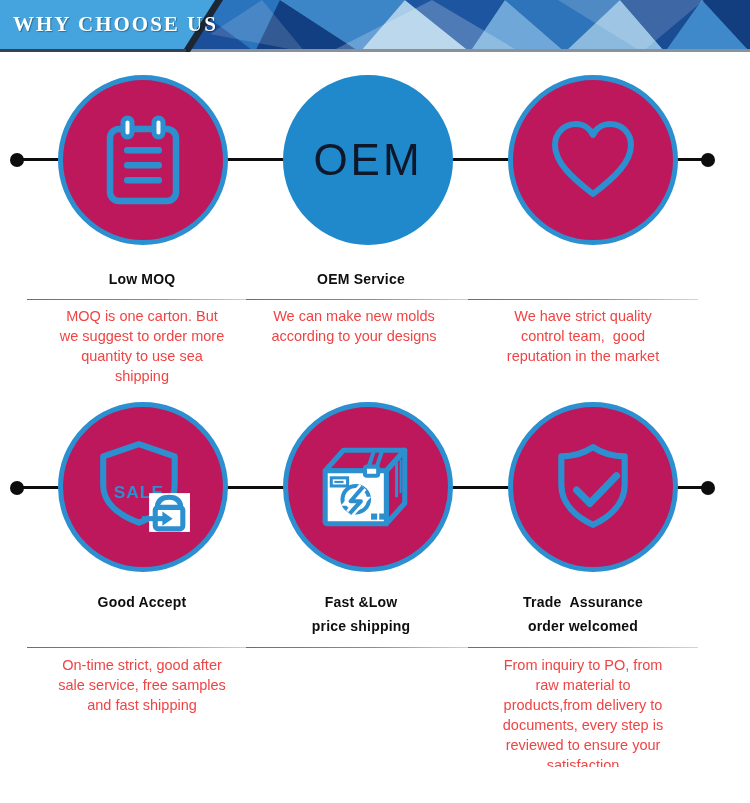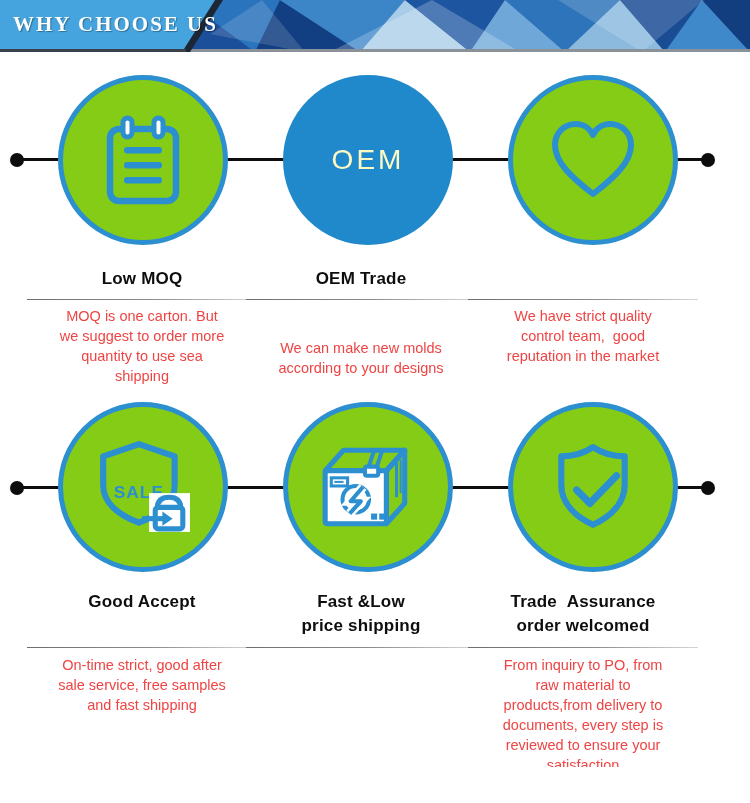"OEM" .oem-text { color: #fef9c3 -> #0f172a; font-size: 28px -> 44px }
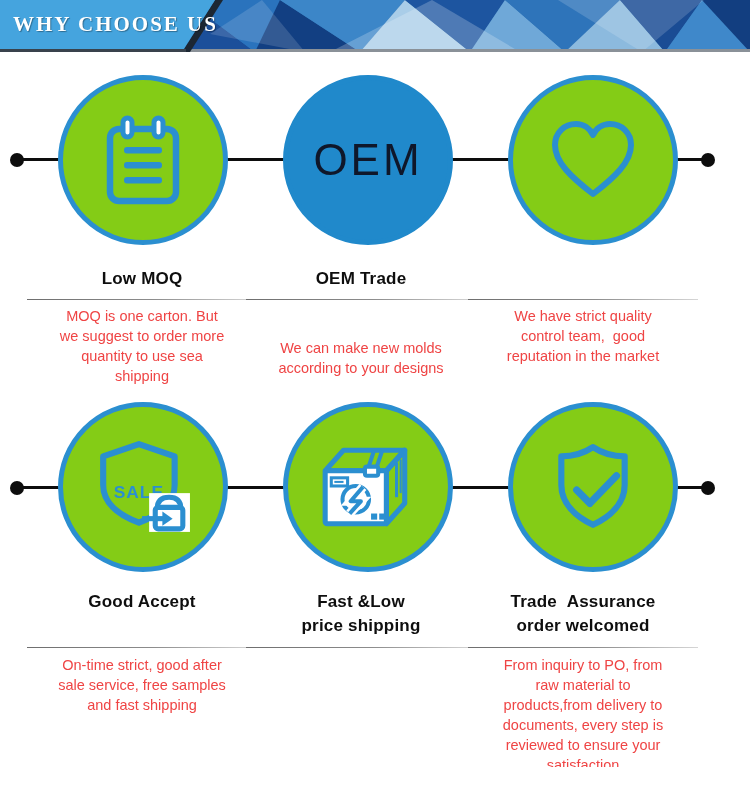"Low MOQ" .cell-title { font-size: 17px -> 14px }
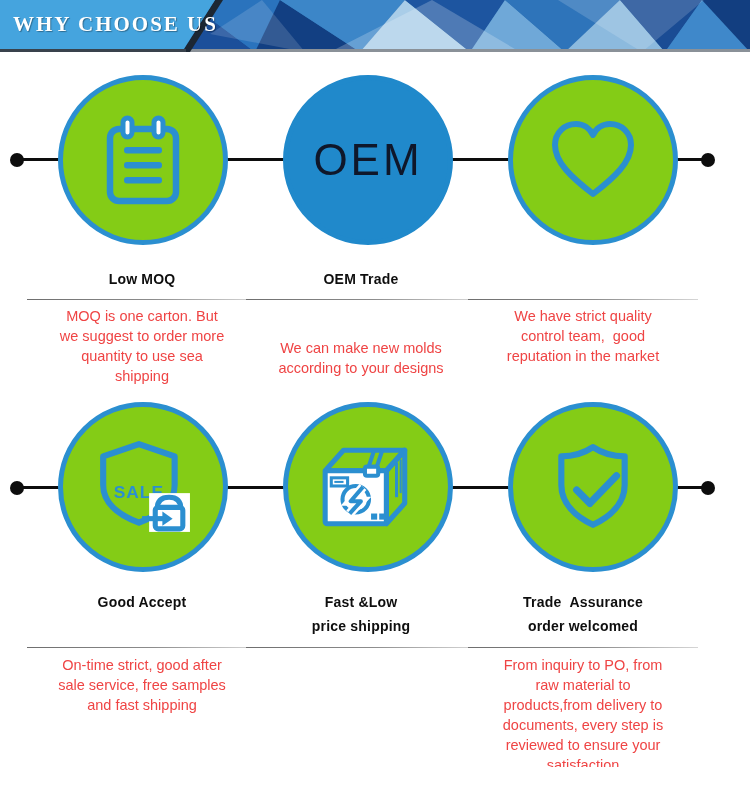"OEM Trade" div.cell-title { text: Trade -> Service }
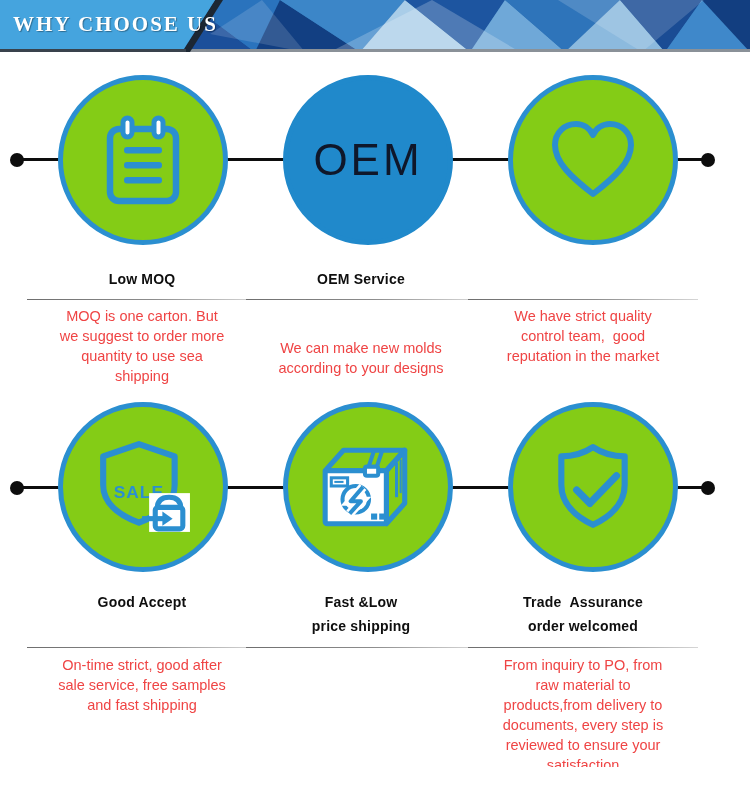"We can make new molds" .d-col2 { left: 243px -> 236px; margin-top: 32px -> none }
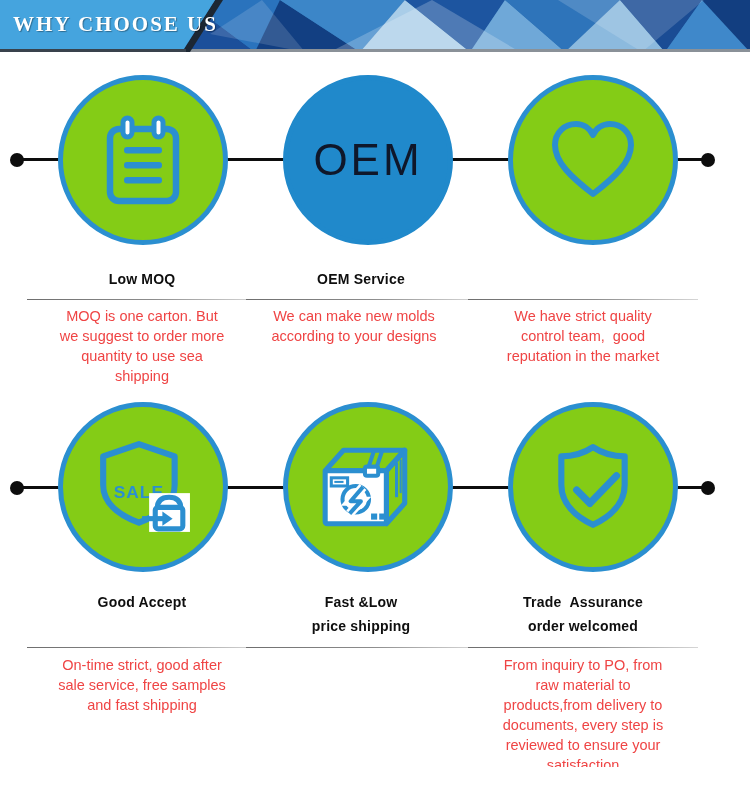"SALE" .feature-circle { background: #84cc16 -> #be185d }
